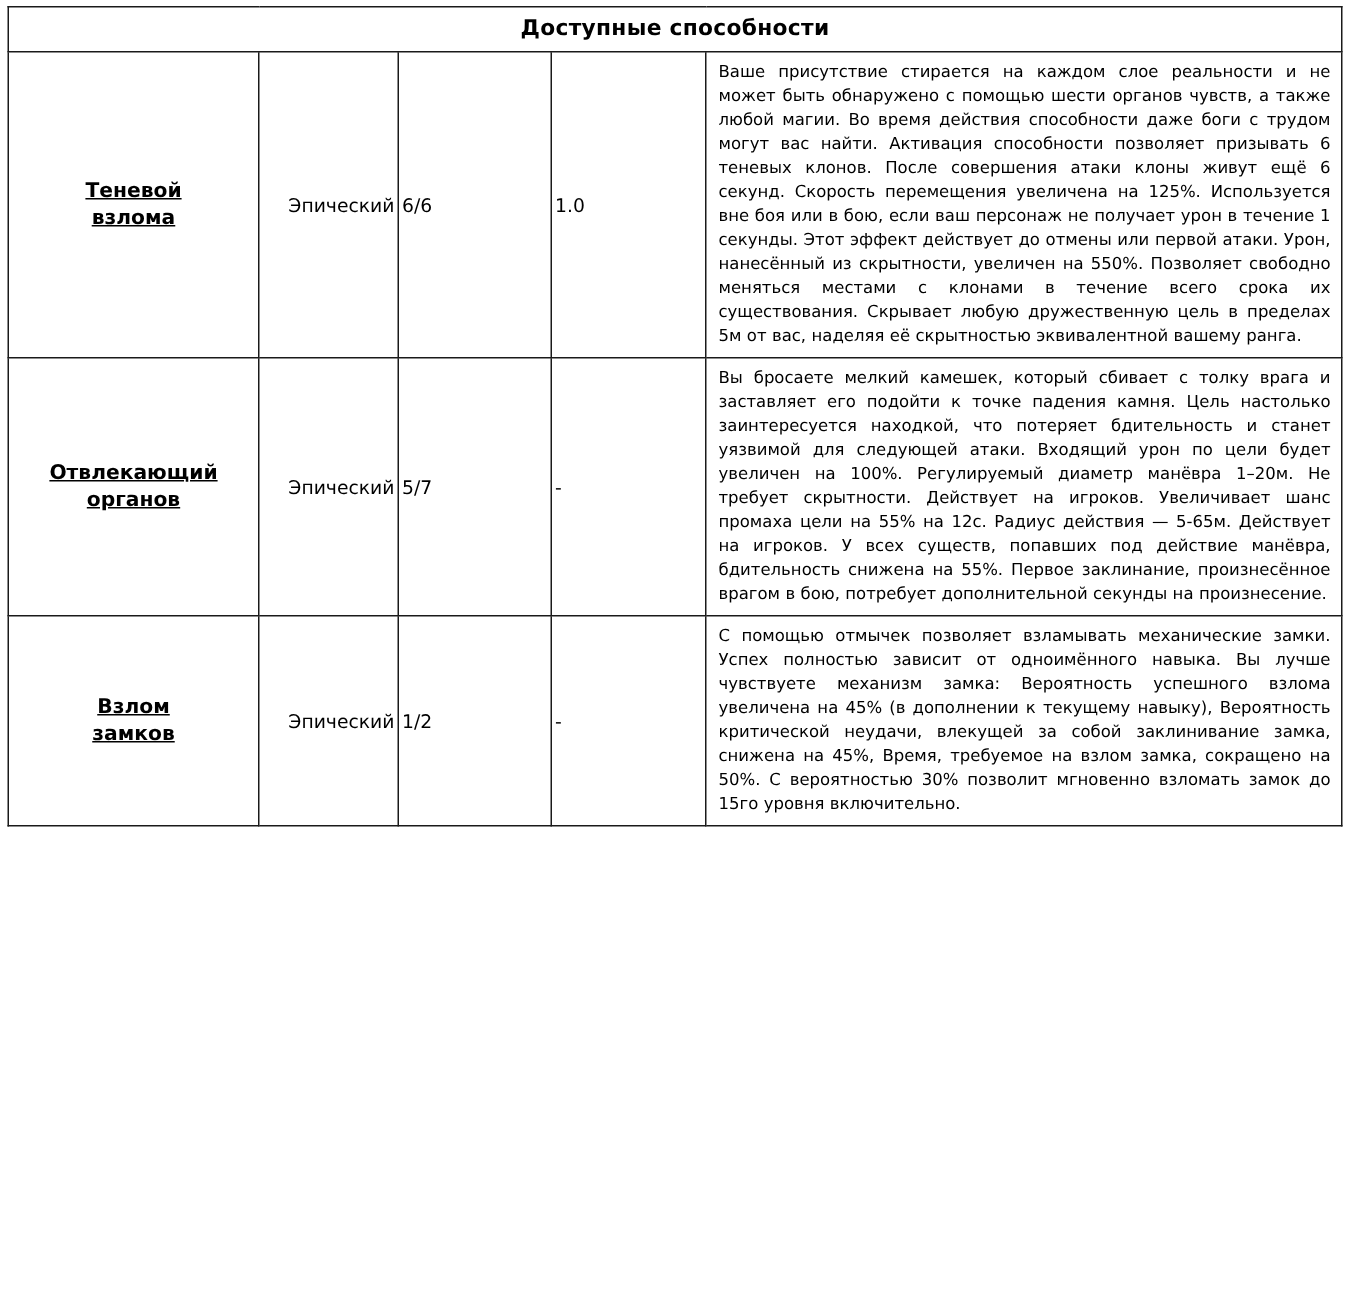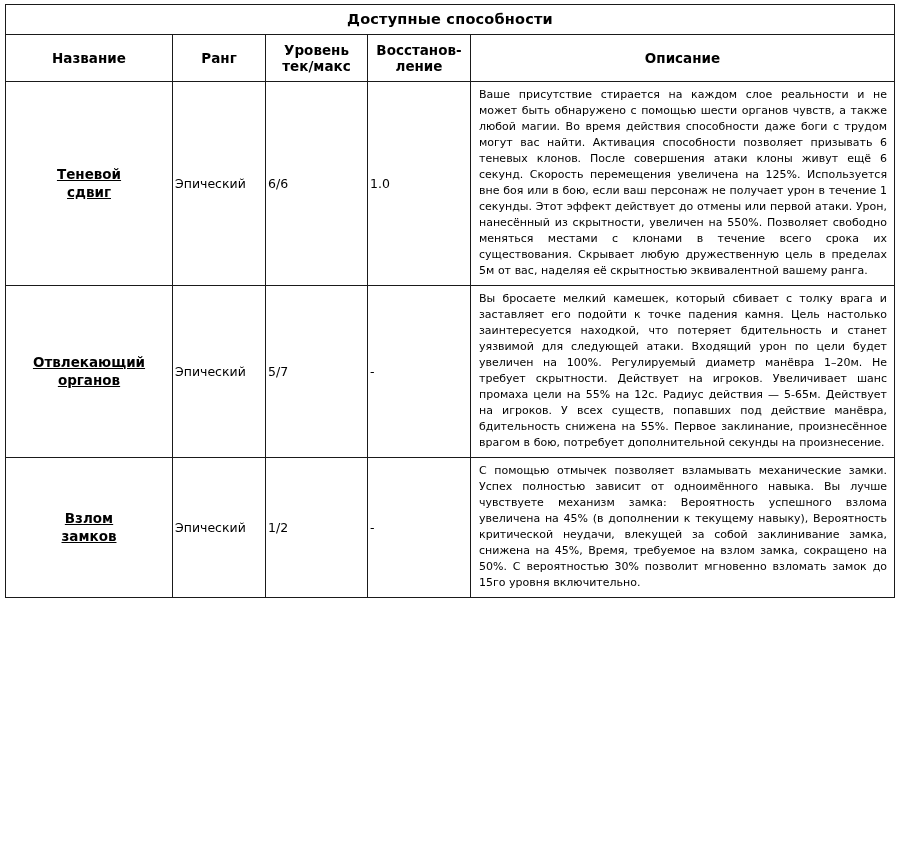"Название" tr { html: <tr> <th>Название</th> <th>Ранг</th> <th> <span>Уровень</span><br> <span>тек/макс</span> </th> <th> <span>Восстанов-</span><br> <span>ление</span> </th> <th>Описание</th> </tr> -> none }
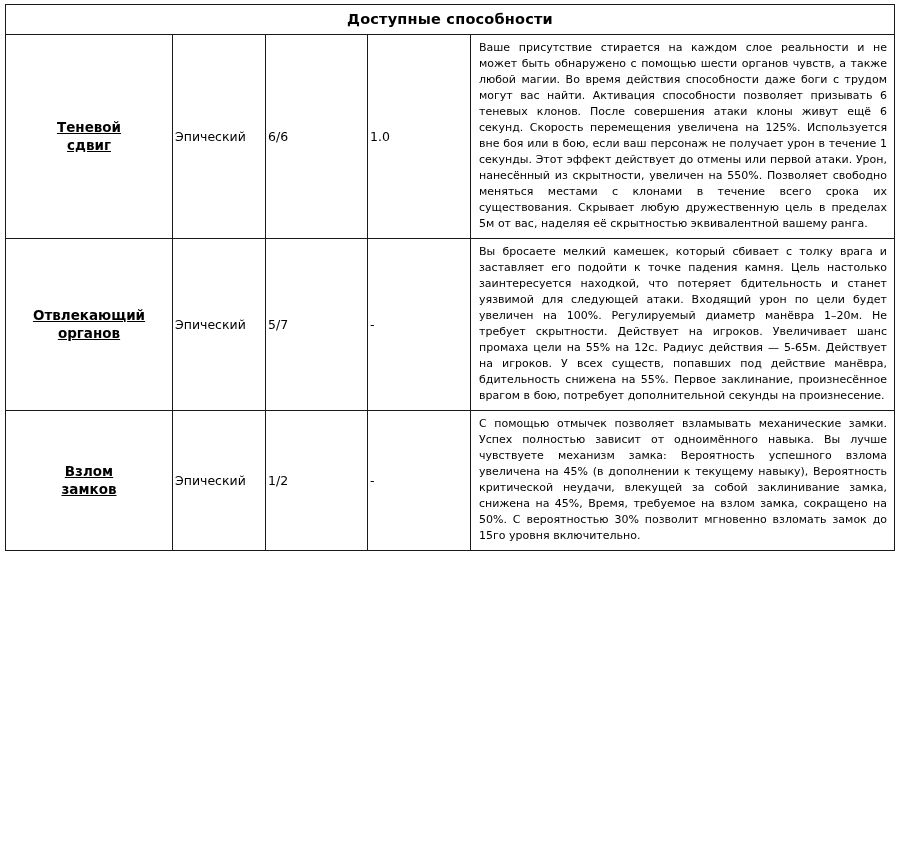"сдвиг" span { text: сдвиг -> взлома }
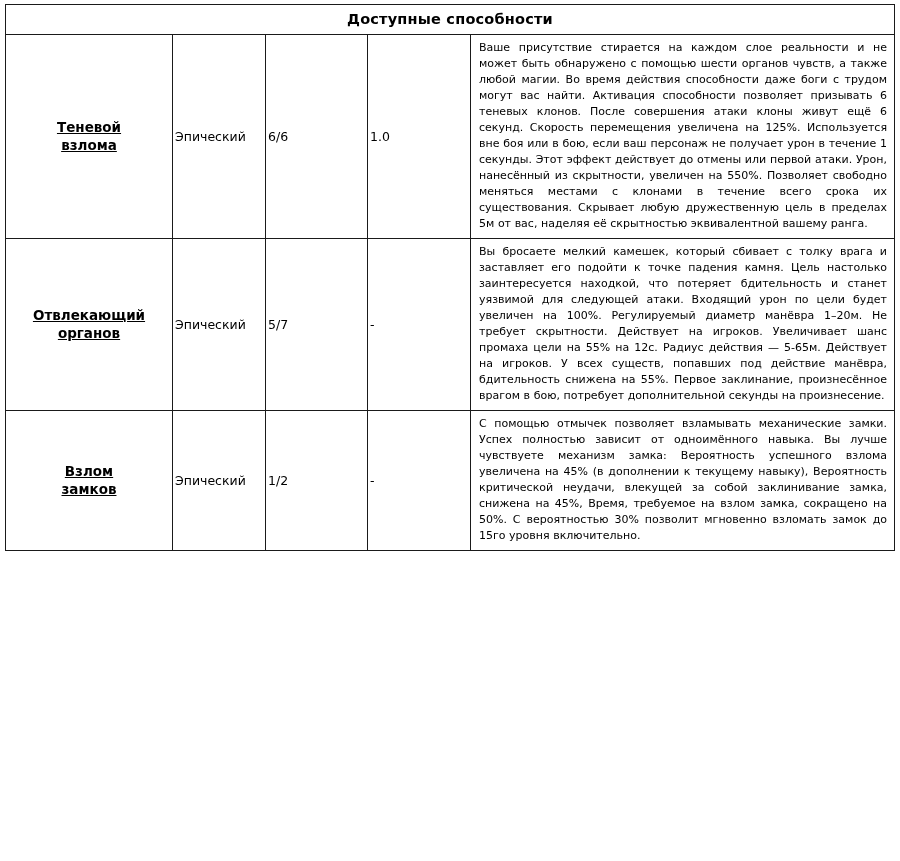"Эпический" .c-rank { text-align: left -> right }
